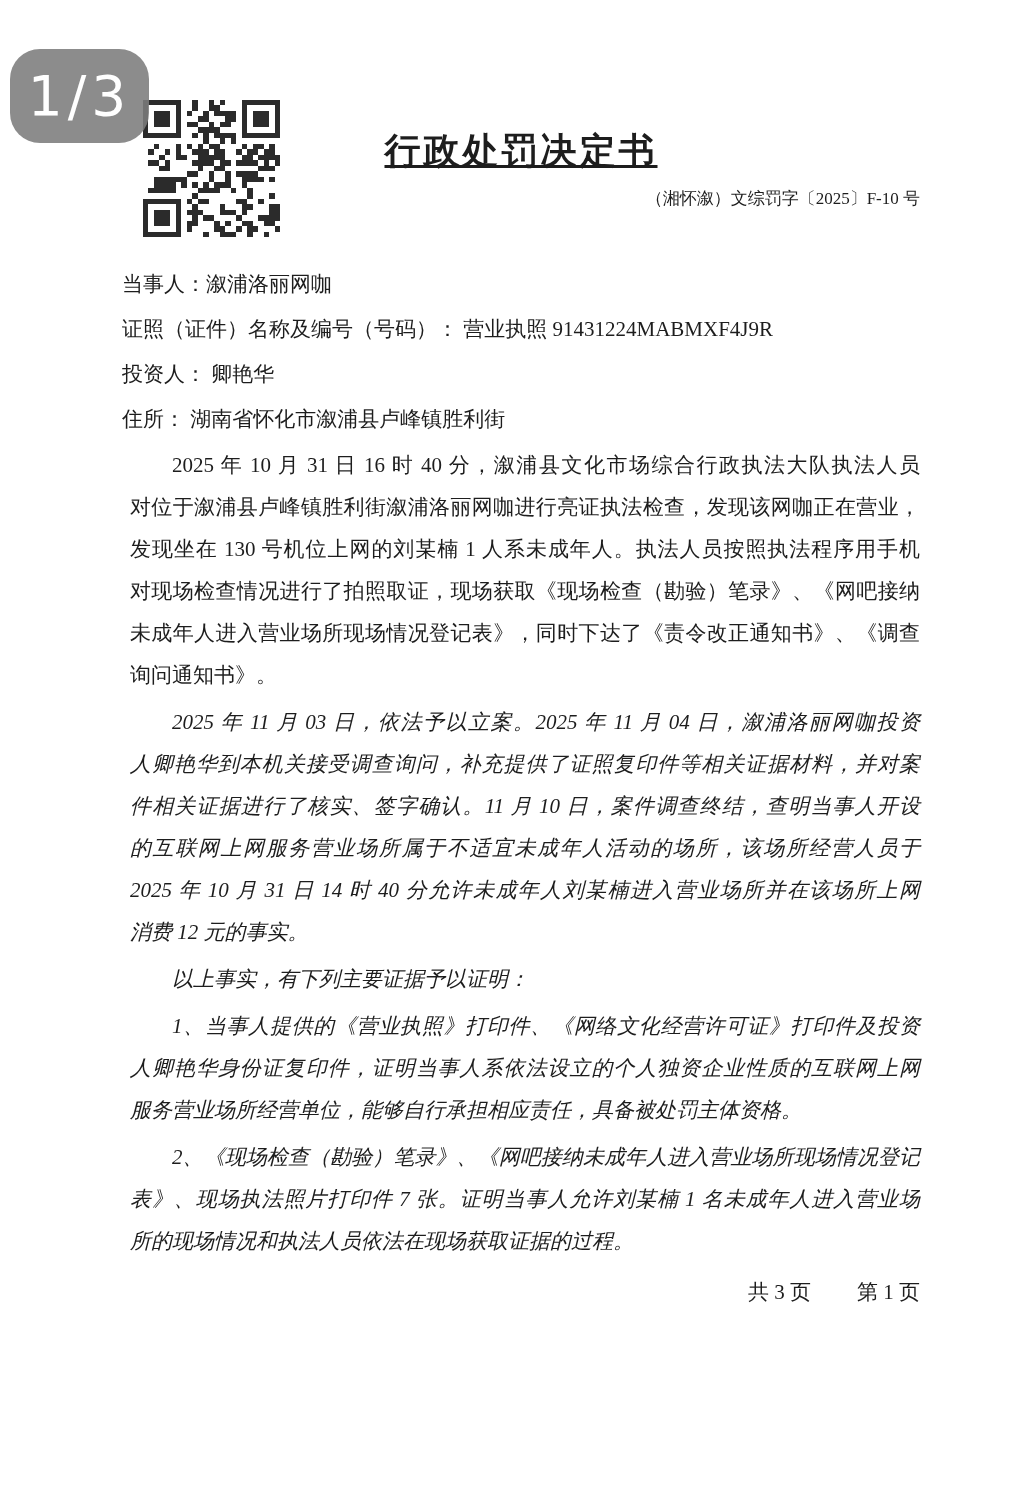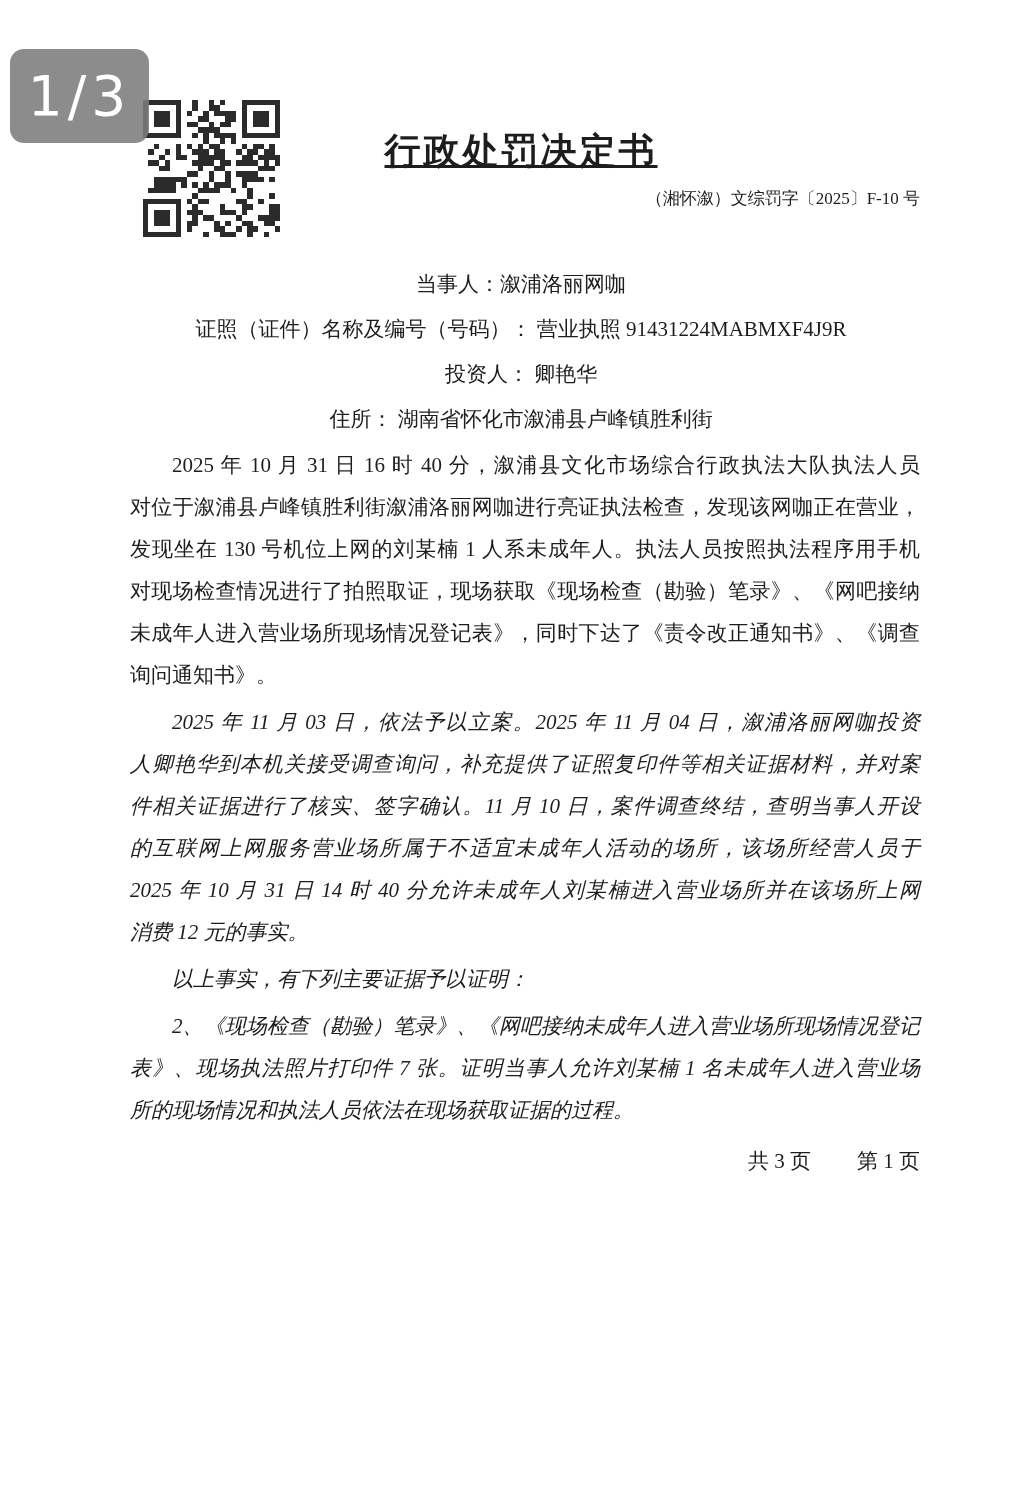"1/3" .page-badge { border-radius: 14px -> 30px }
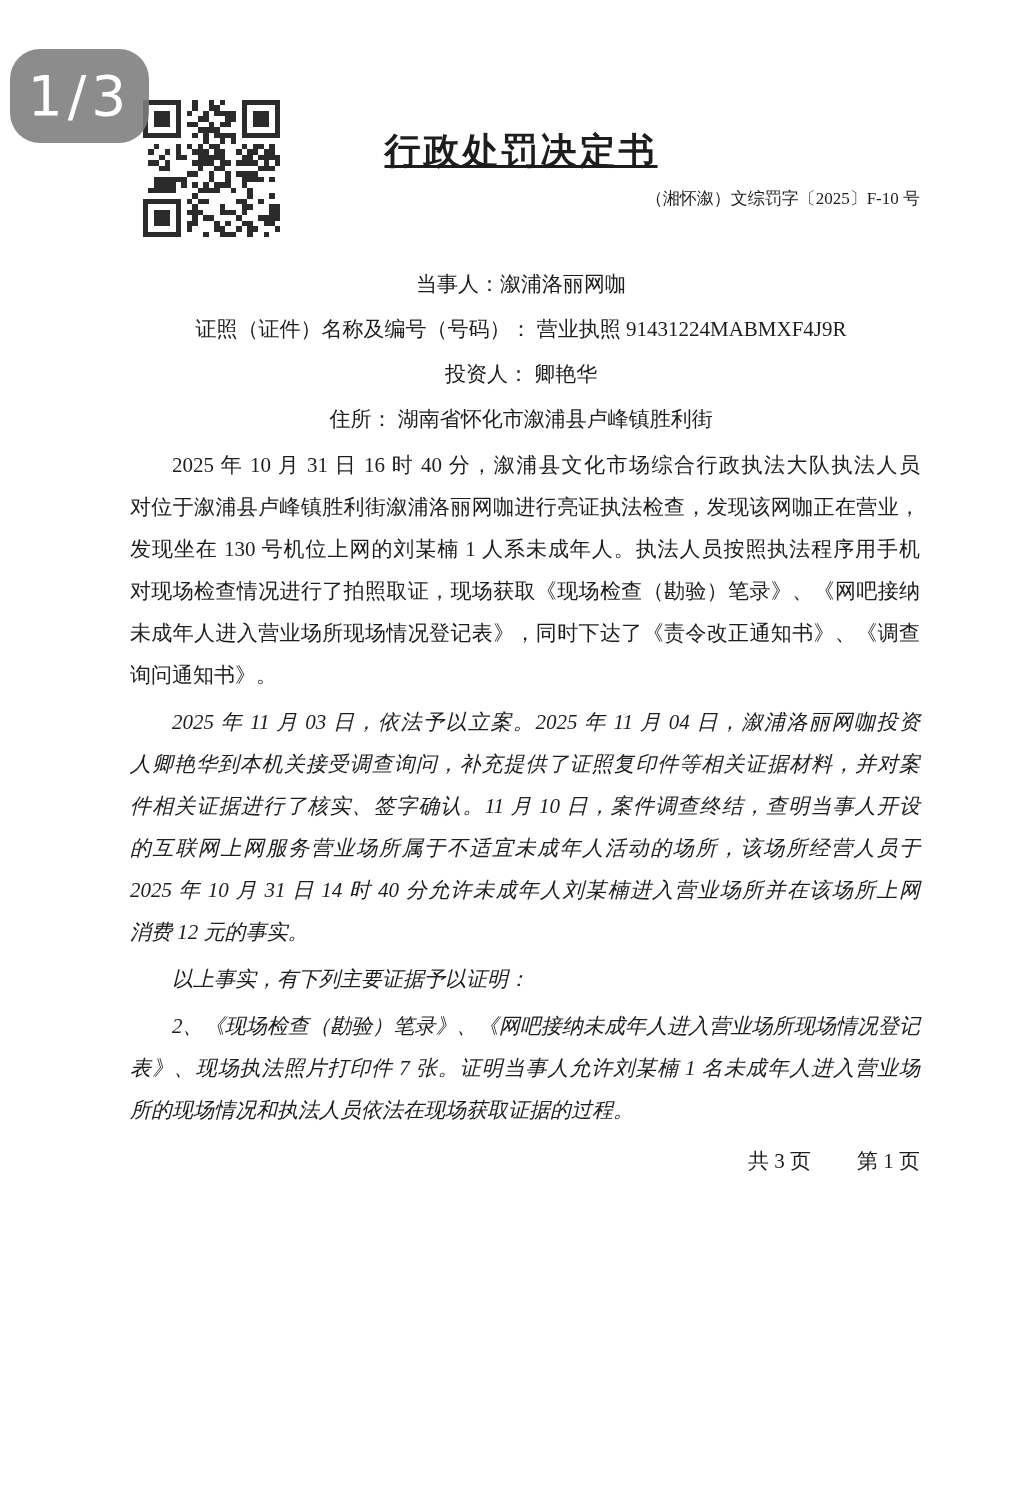"当事人：溆浦洛丽网咖" .meta { text-align: center -> none }
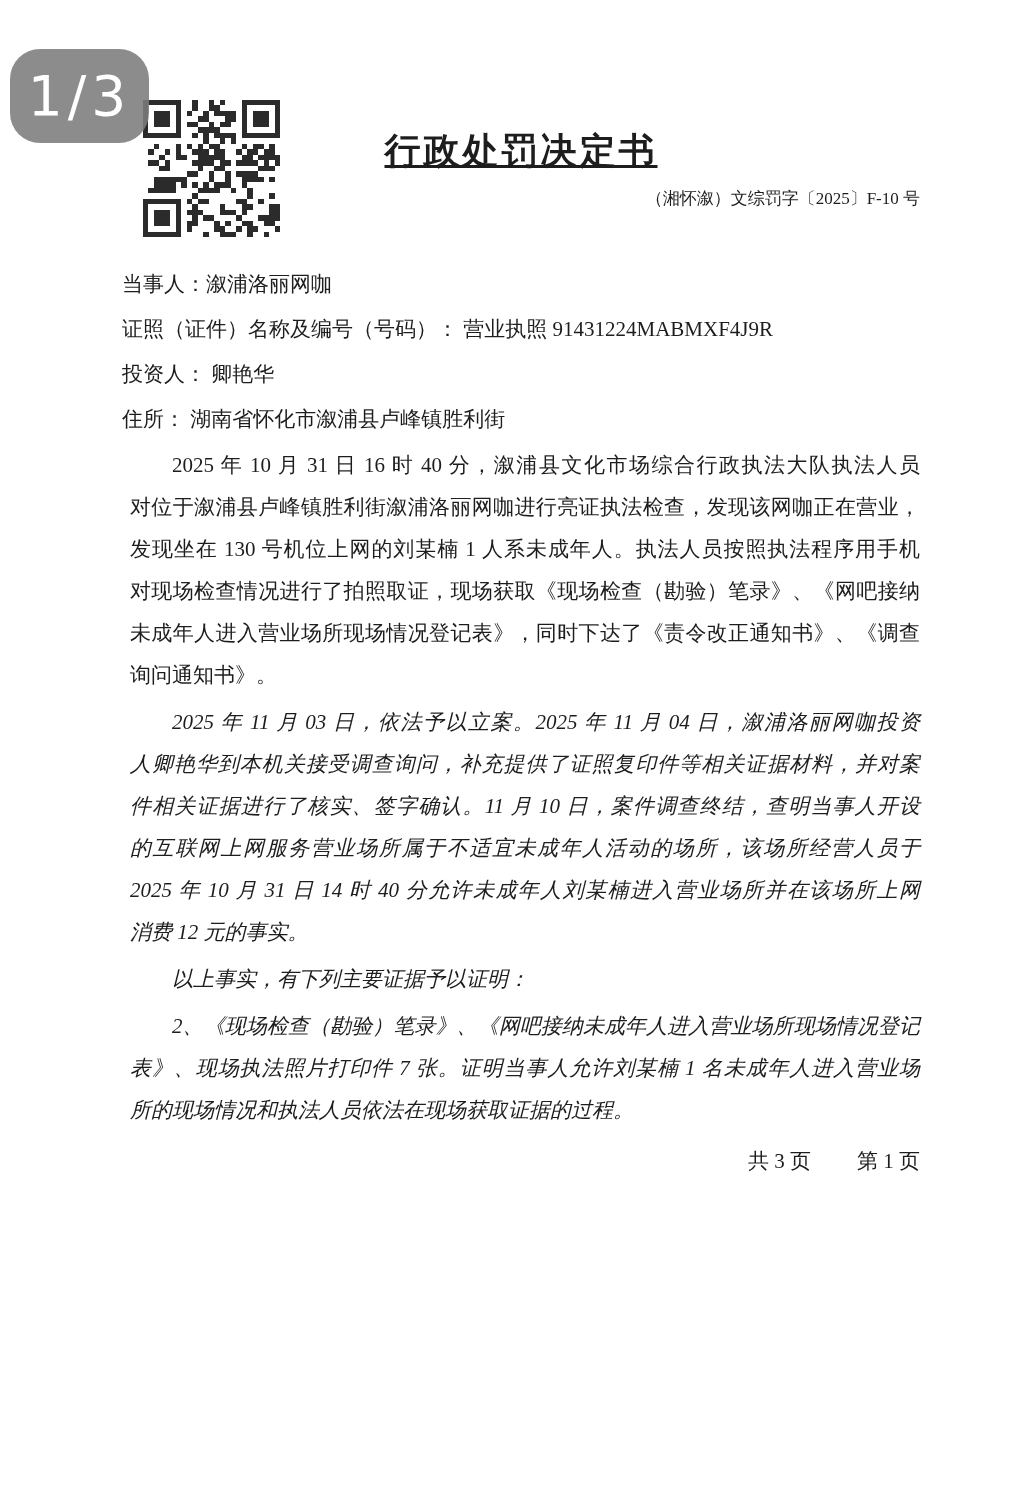"1、当事人提供的《营业执照》打印件、《网络文化经营许可证》打印件及投资" div.para { html: none -> <div> <div>1、当事人提供的《营业执照》打印件、《网络文化经营许可证》打印件及投资</div> <div>人卿艳华身份证复印件，证明当事人系依法设立的个人独资企业性质的互联网上网</div> <div>服务营业场所经营单位，能够自行承担相应责任，具备被处罚主体资格。</div> </div> }
